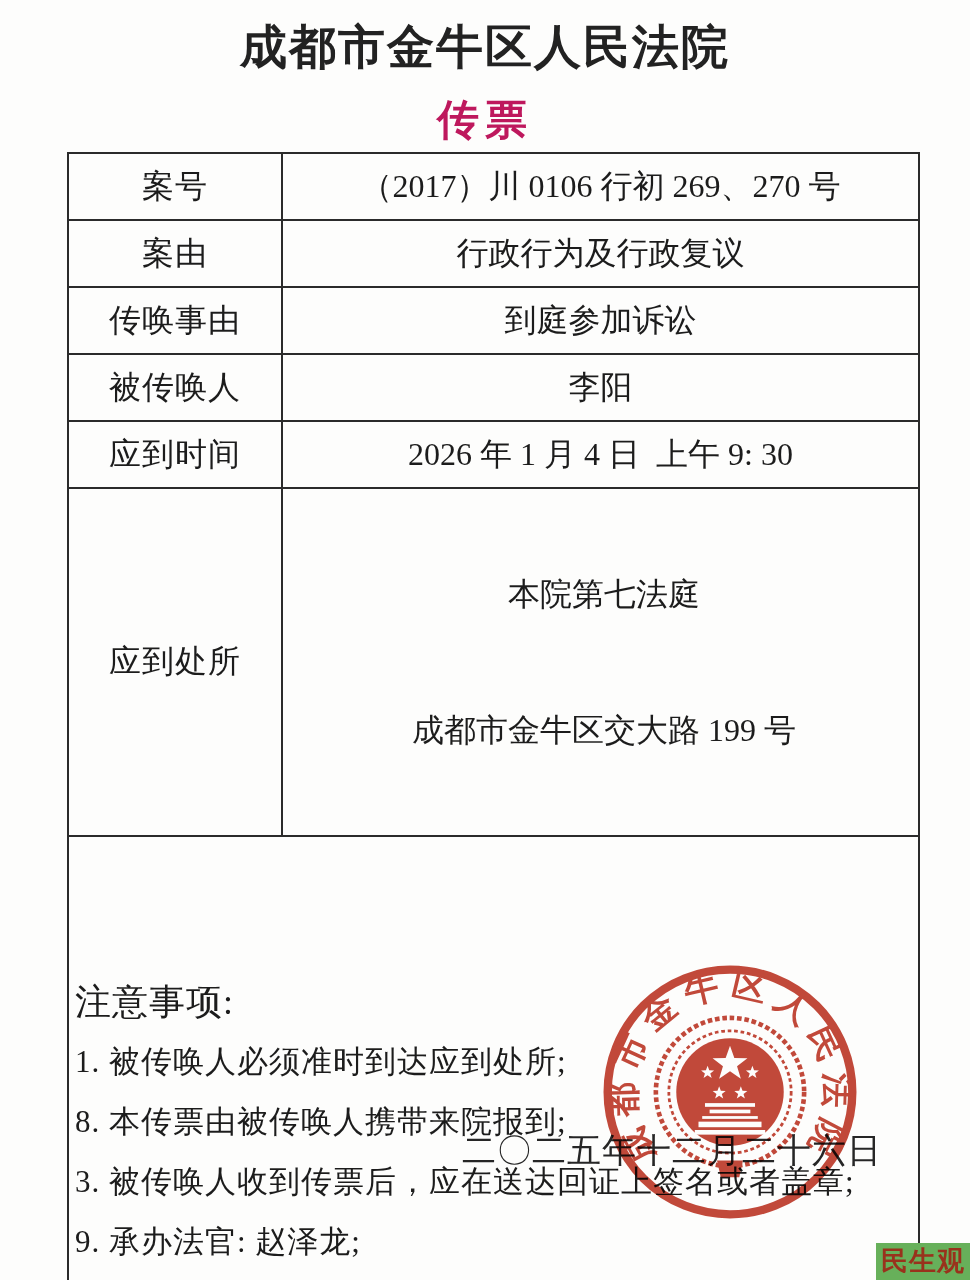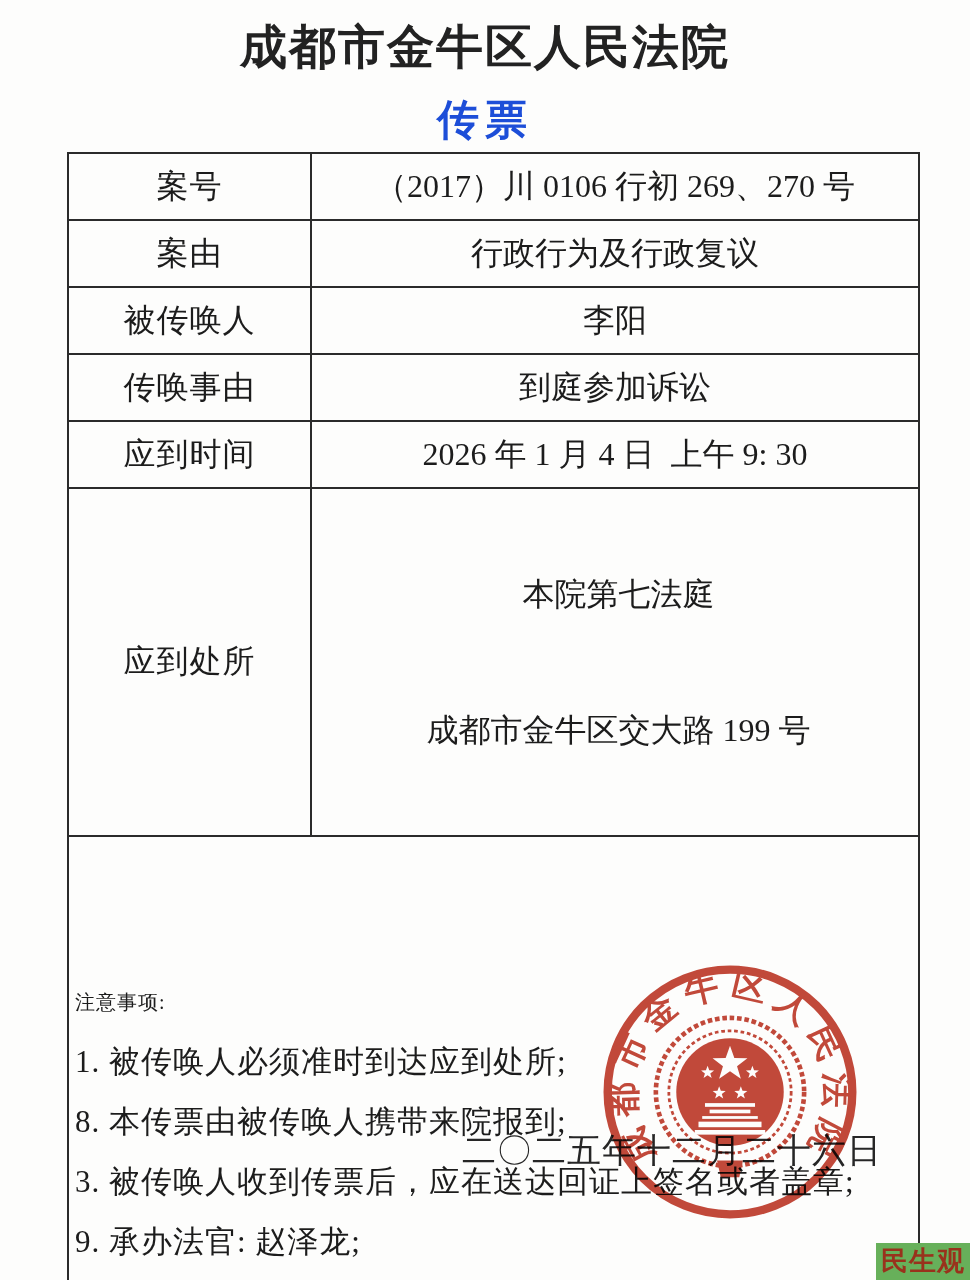"传票" .doc-title { color: #1d4ed8 -> #be185d }
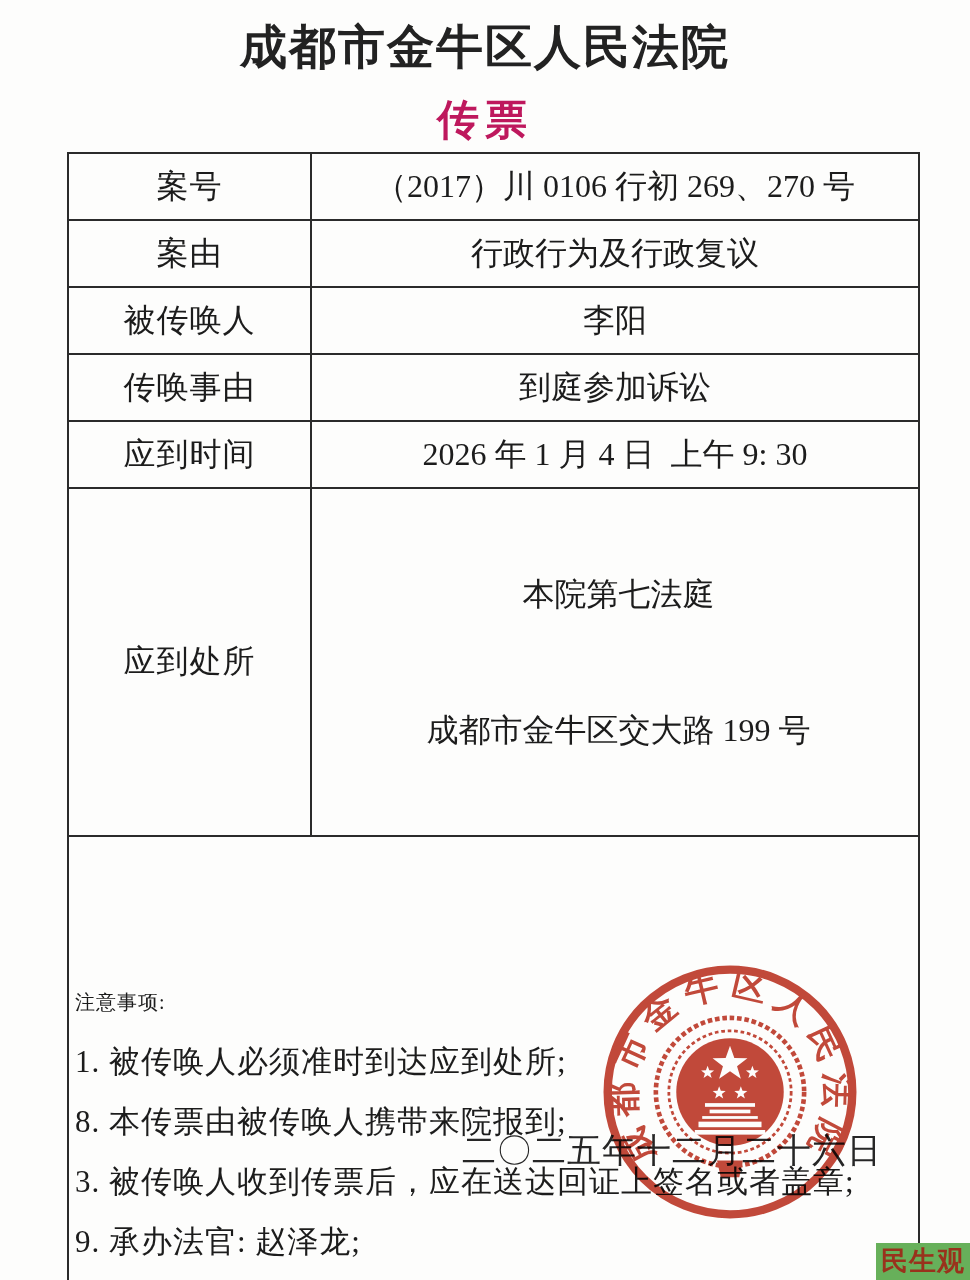"案号" td.label-cell { width: 243px -> 214px }
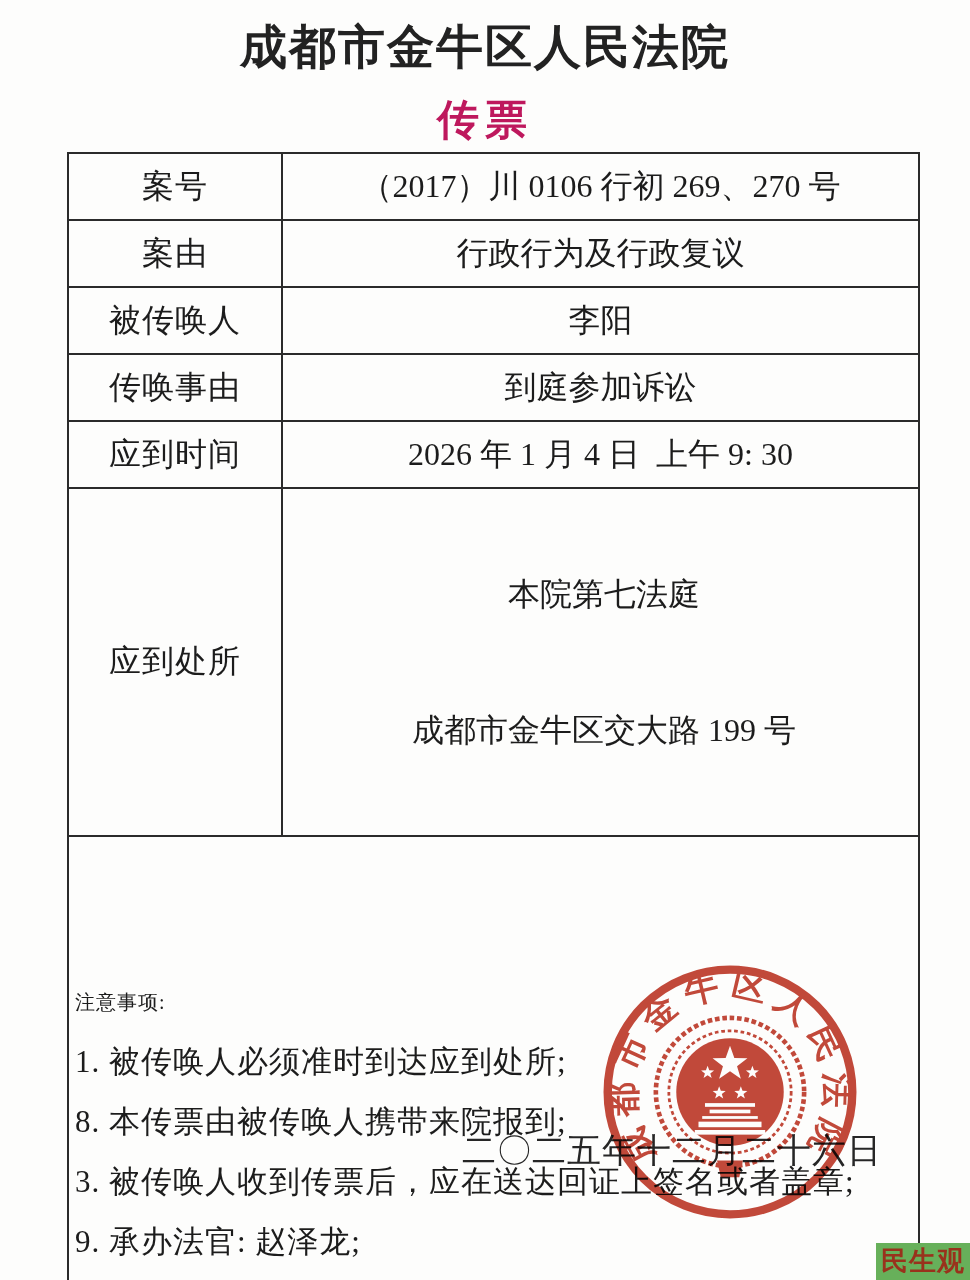"被传唤人" tr.row-normal { order: before "传唤事由" -> after "传唤事由" }
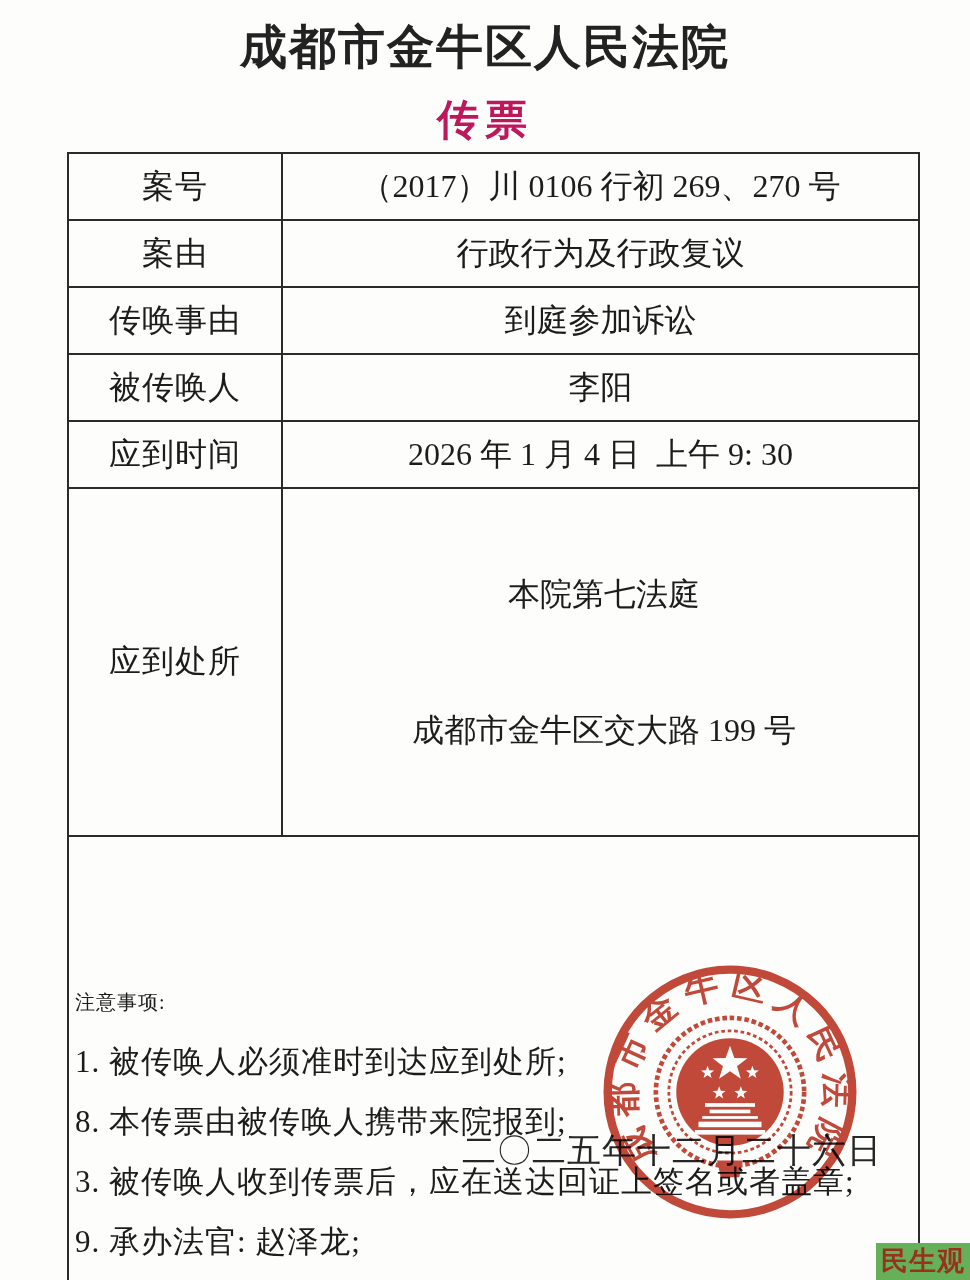"注意事项:" .notes-heading { font-size: 20px -> 36px }
